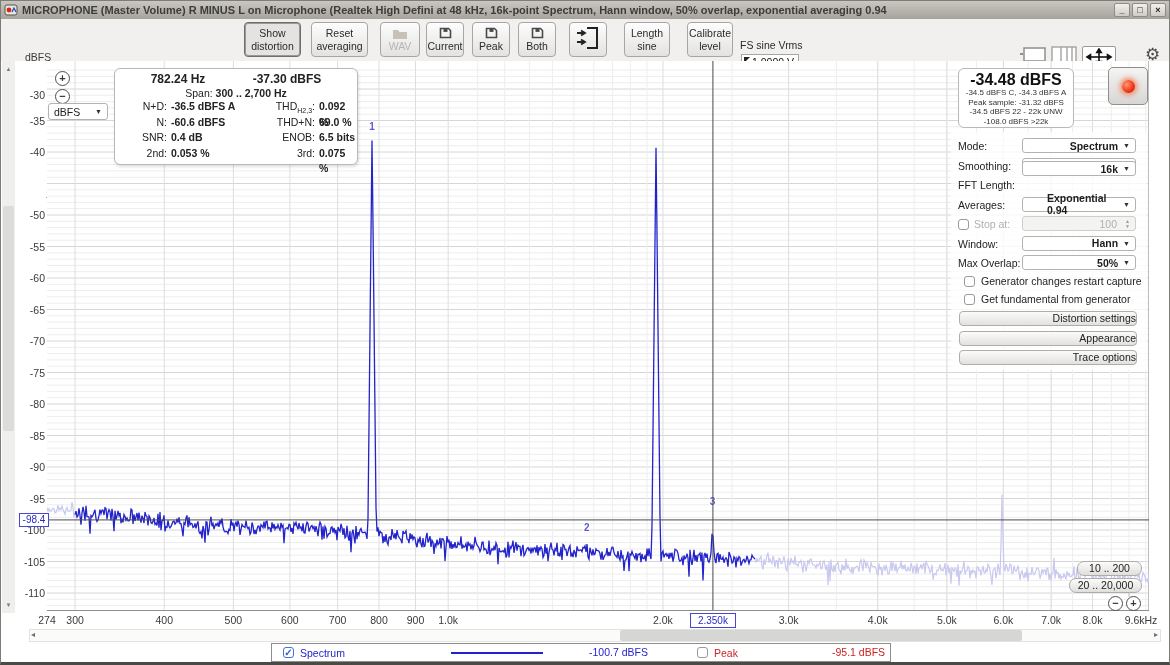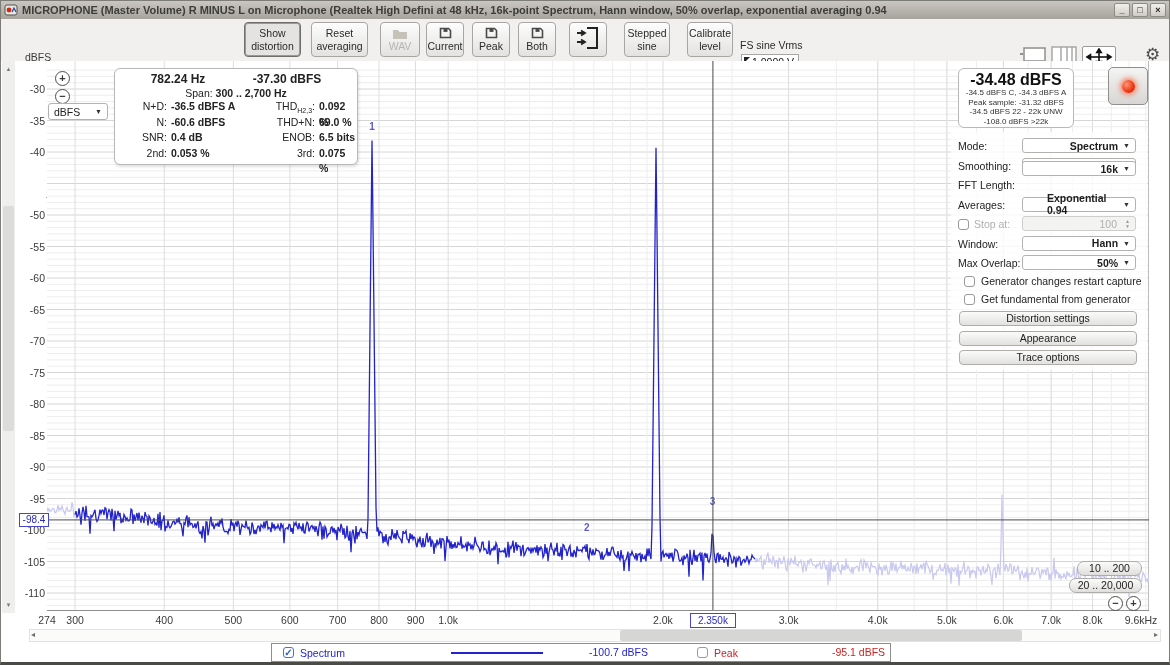"Stepped sine" div.tbtn { text: Stepped -> Length }
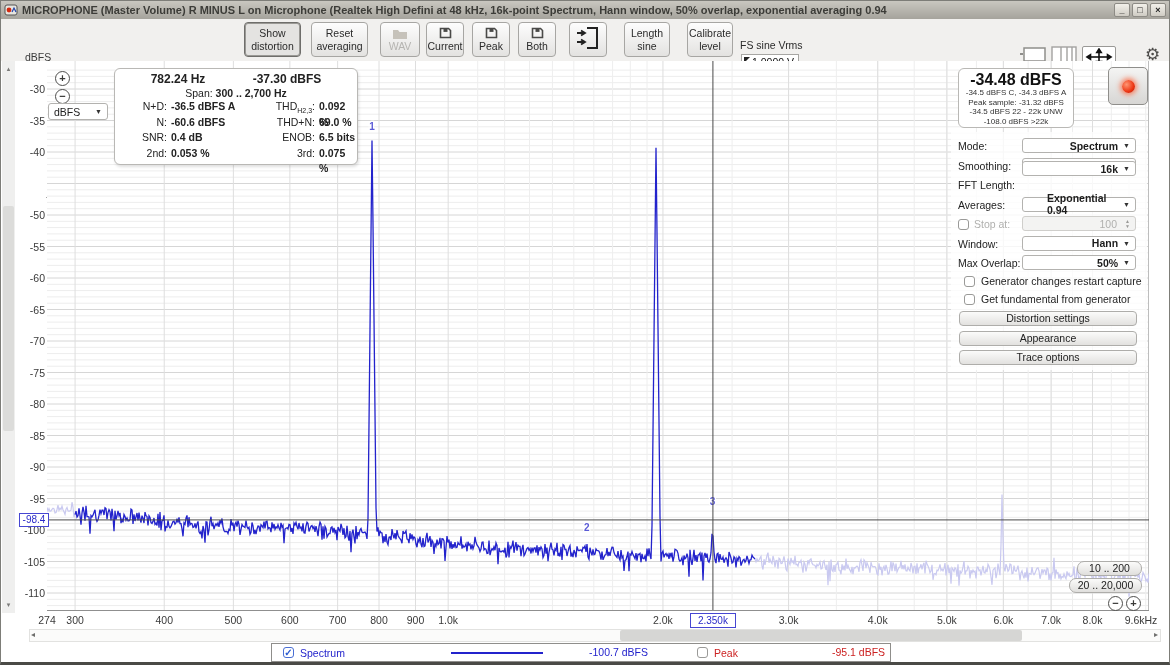"-30" div.ylab { top: 82px -> 88px }
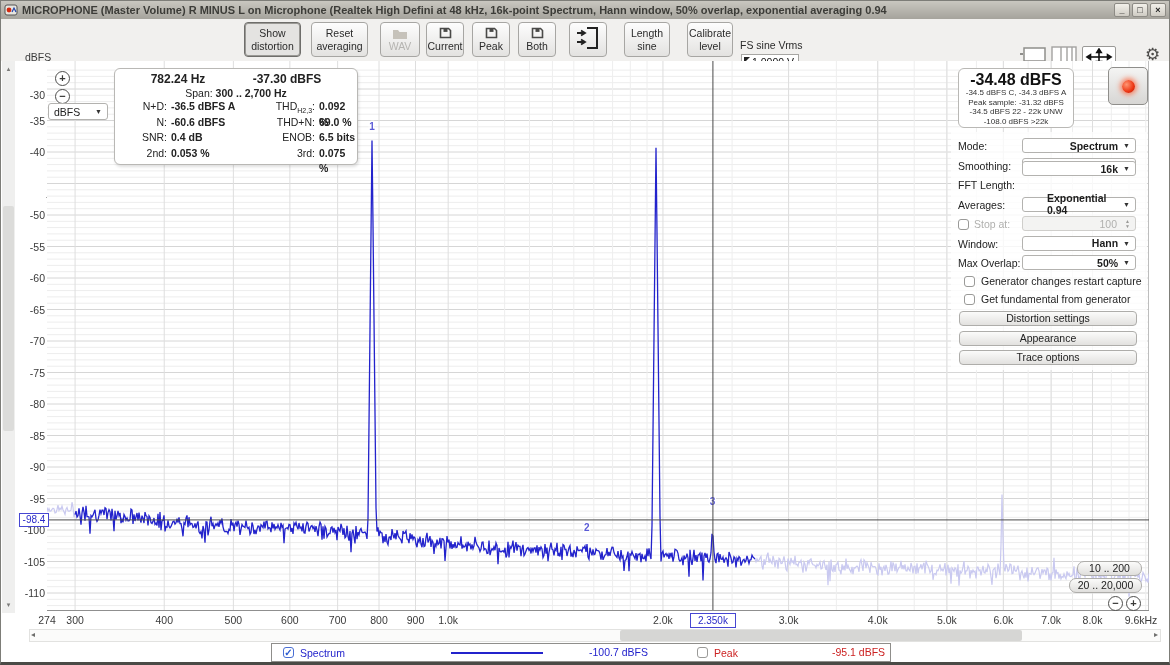"Distortion settings" .pbtn { text-align: center -> right }
